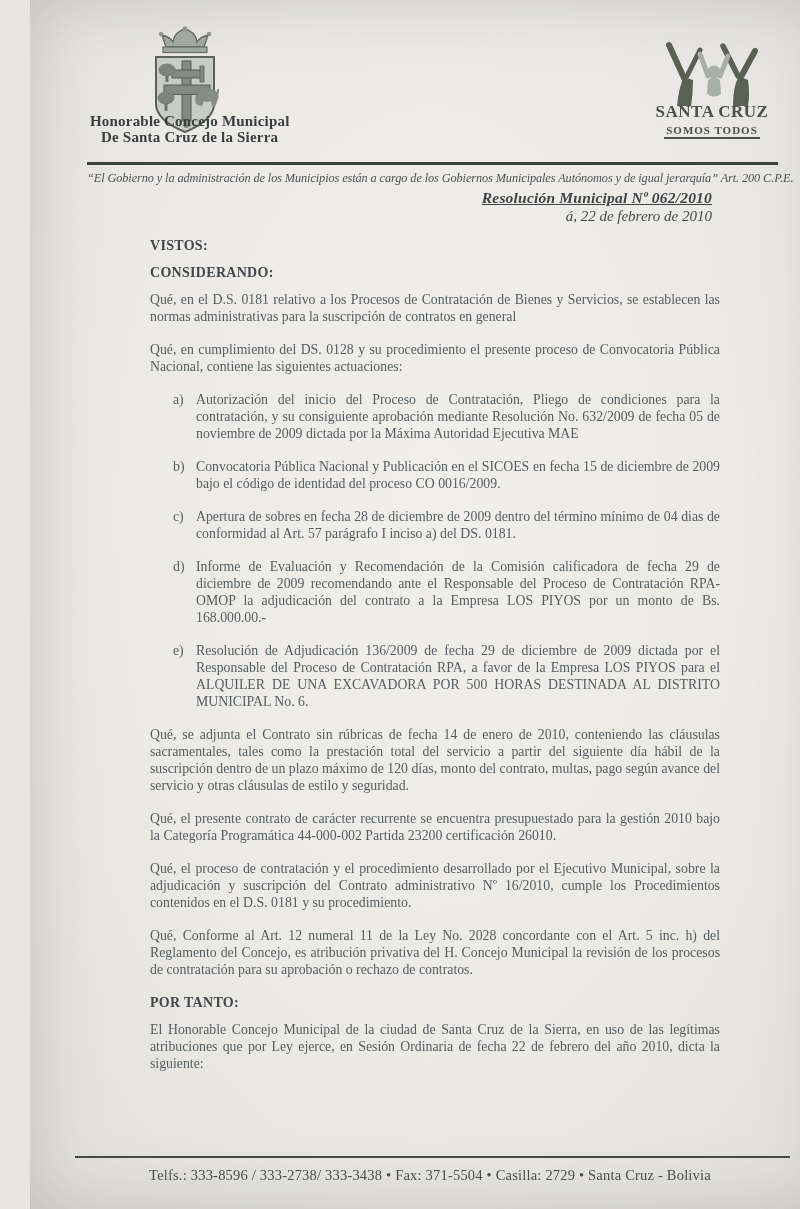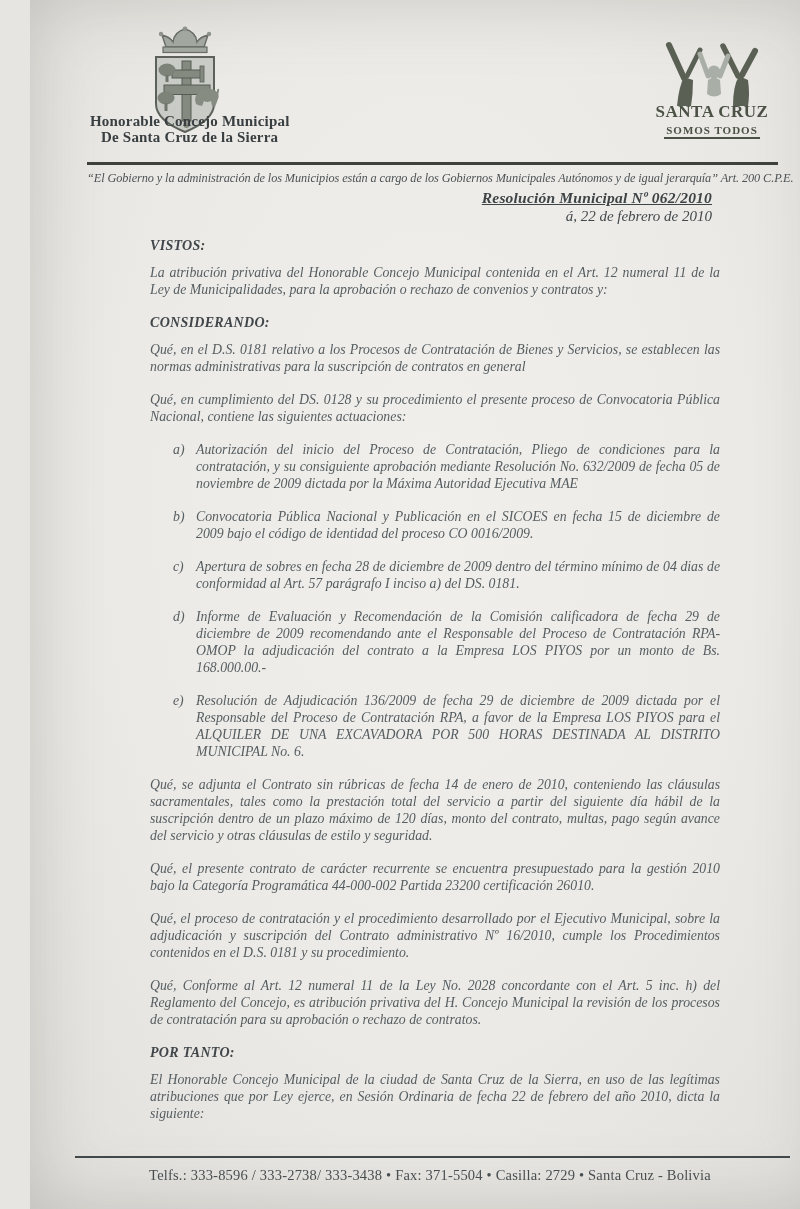"VISTOS:" .doc-body { font-style: italic -> none }
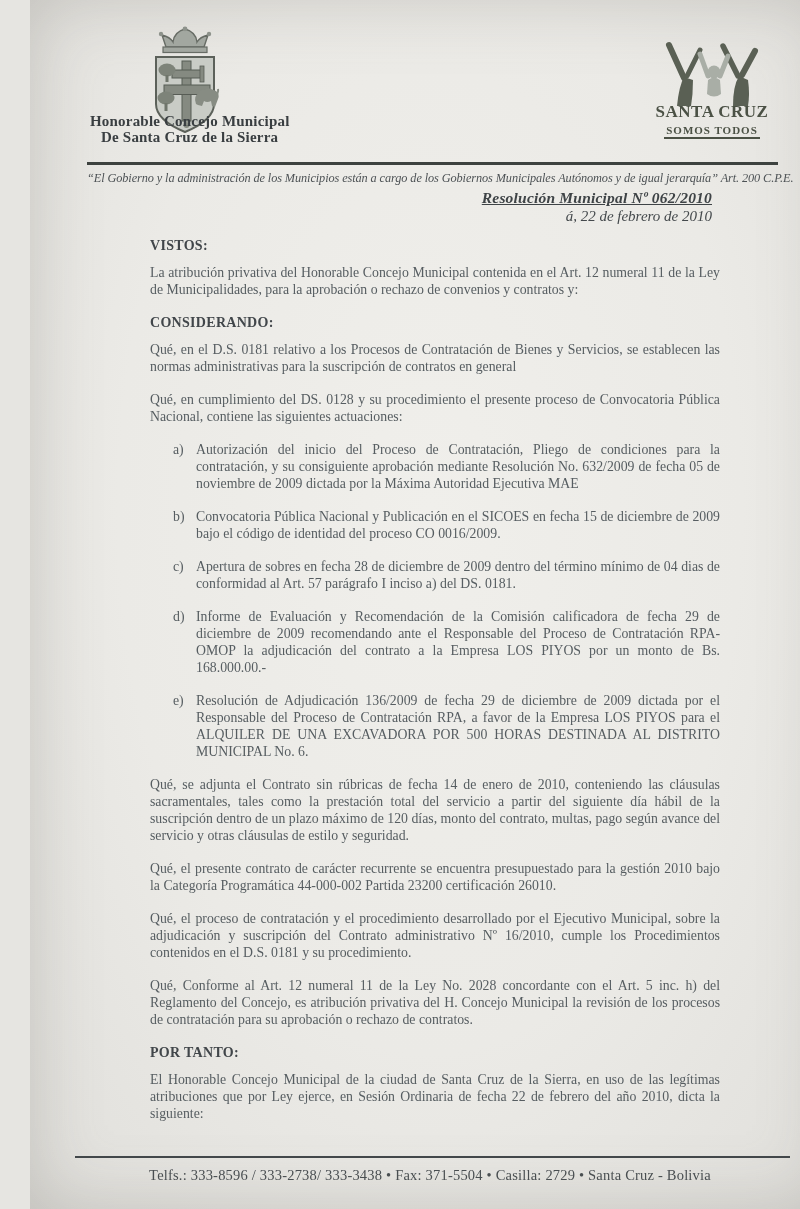"La atribución privativa del Honorable" p { html: <p>La atribución privativa del Honorable Concejo Municipal contenida en el Art. 12 numeral 11 de la Ley de Municipalidades, para la aprobación o rechazo de convenios y contratos y:</p> -> none }
